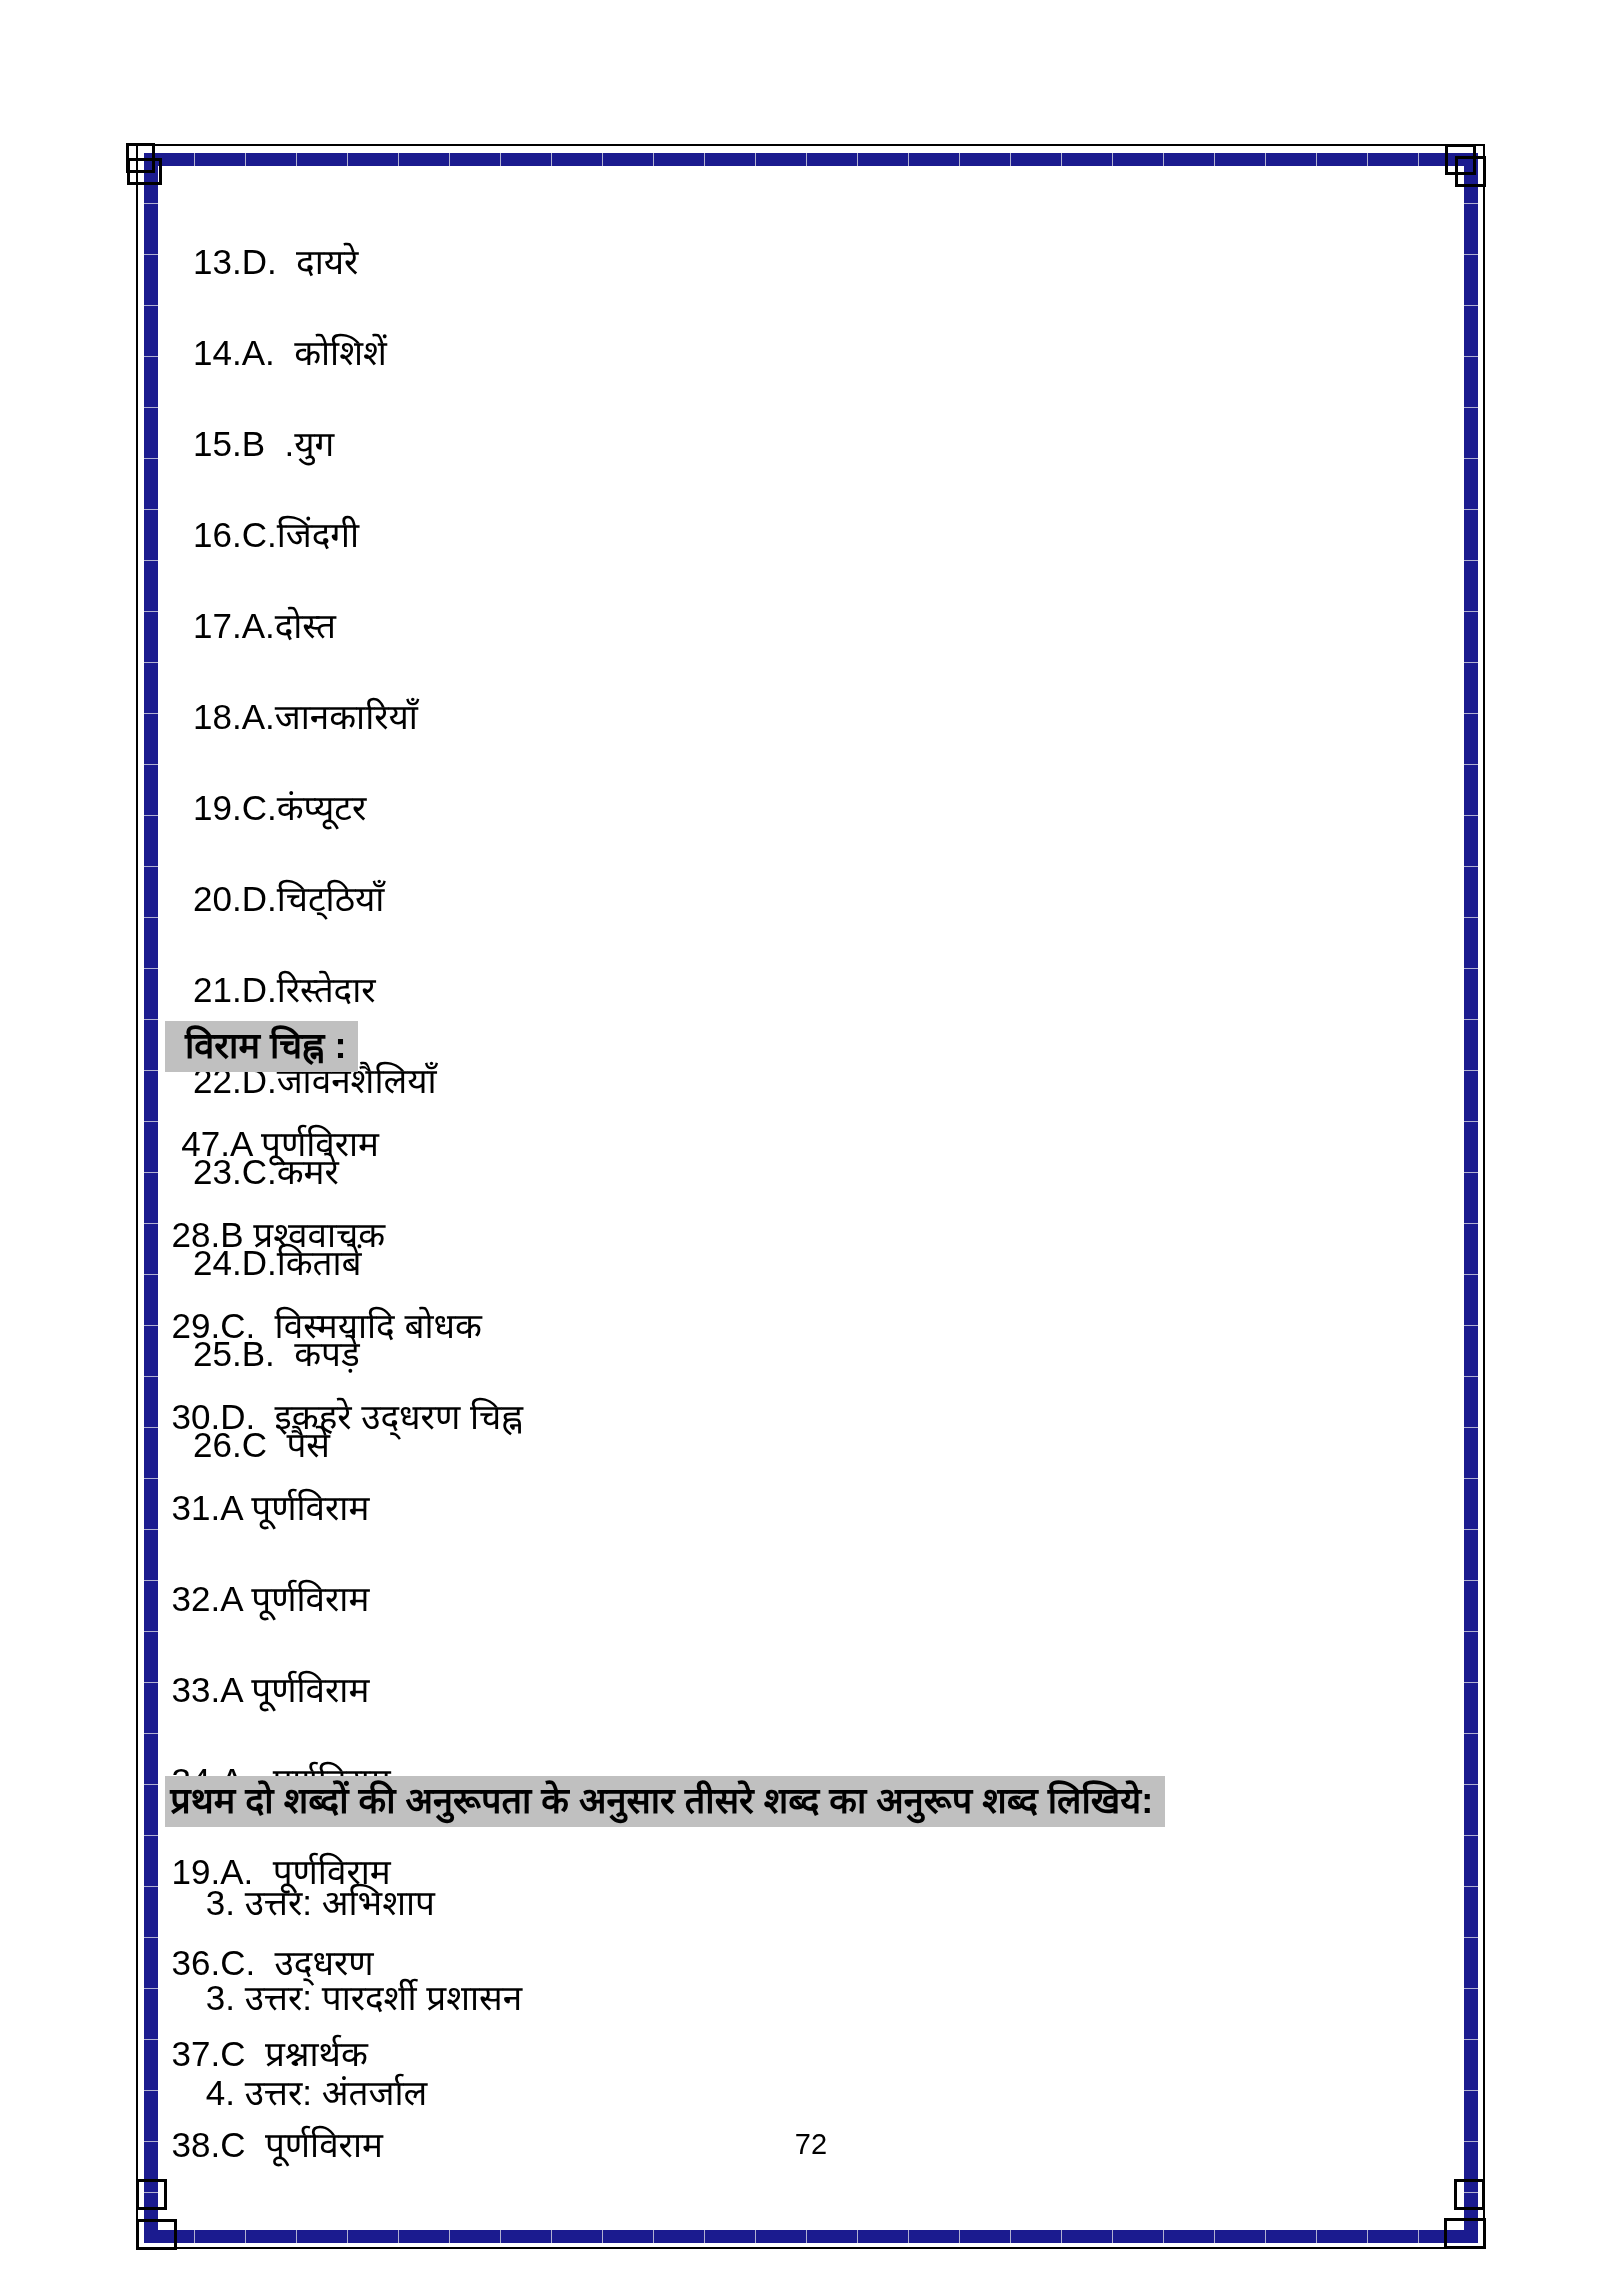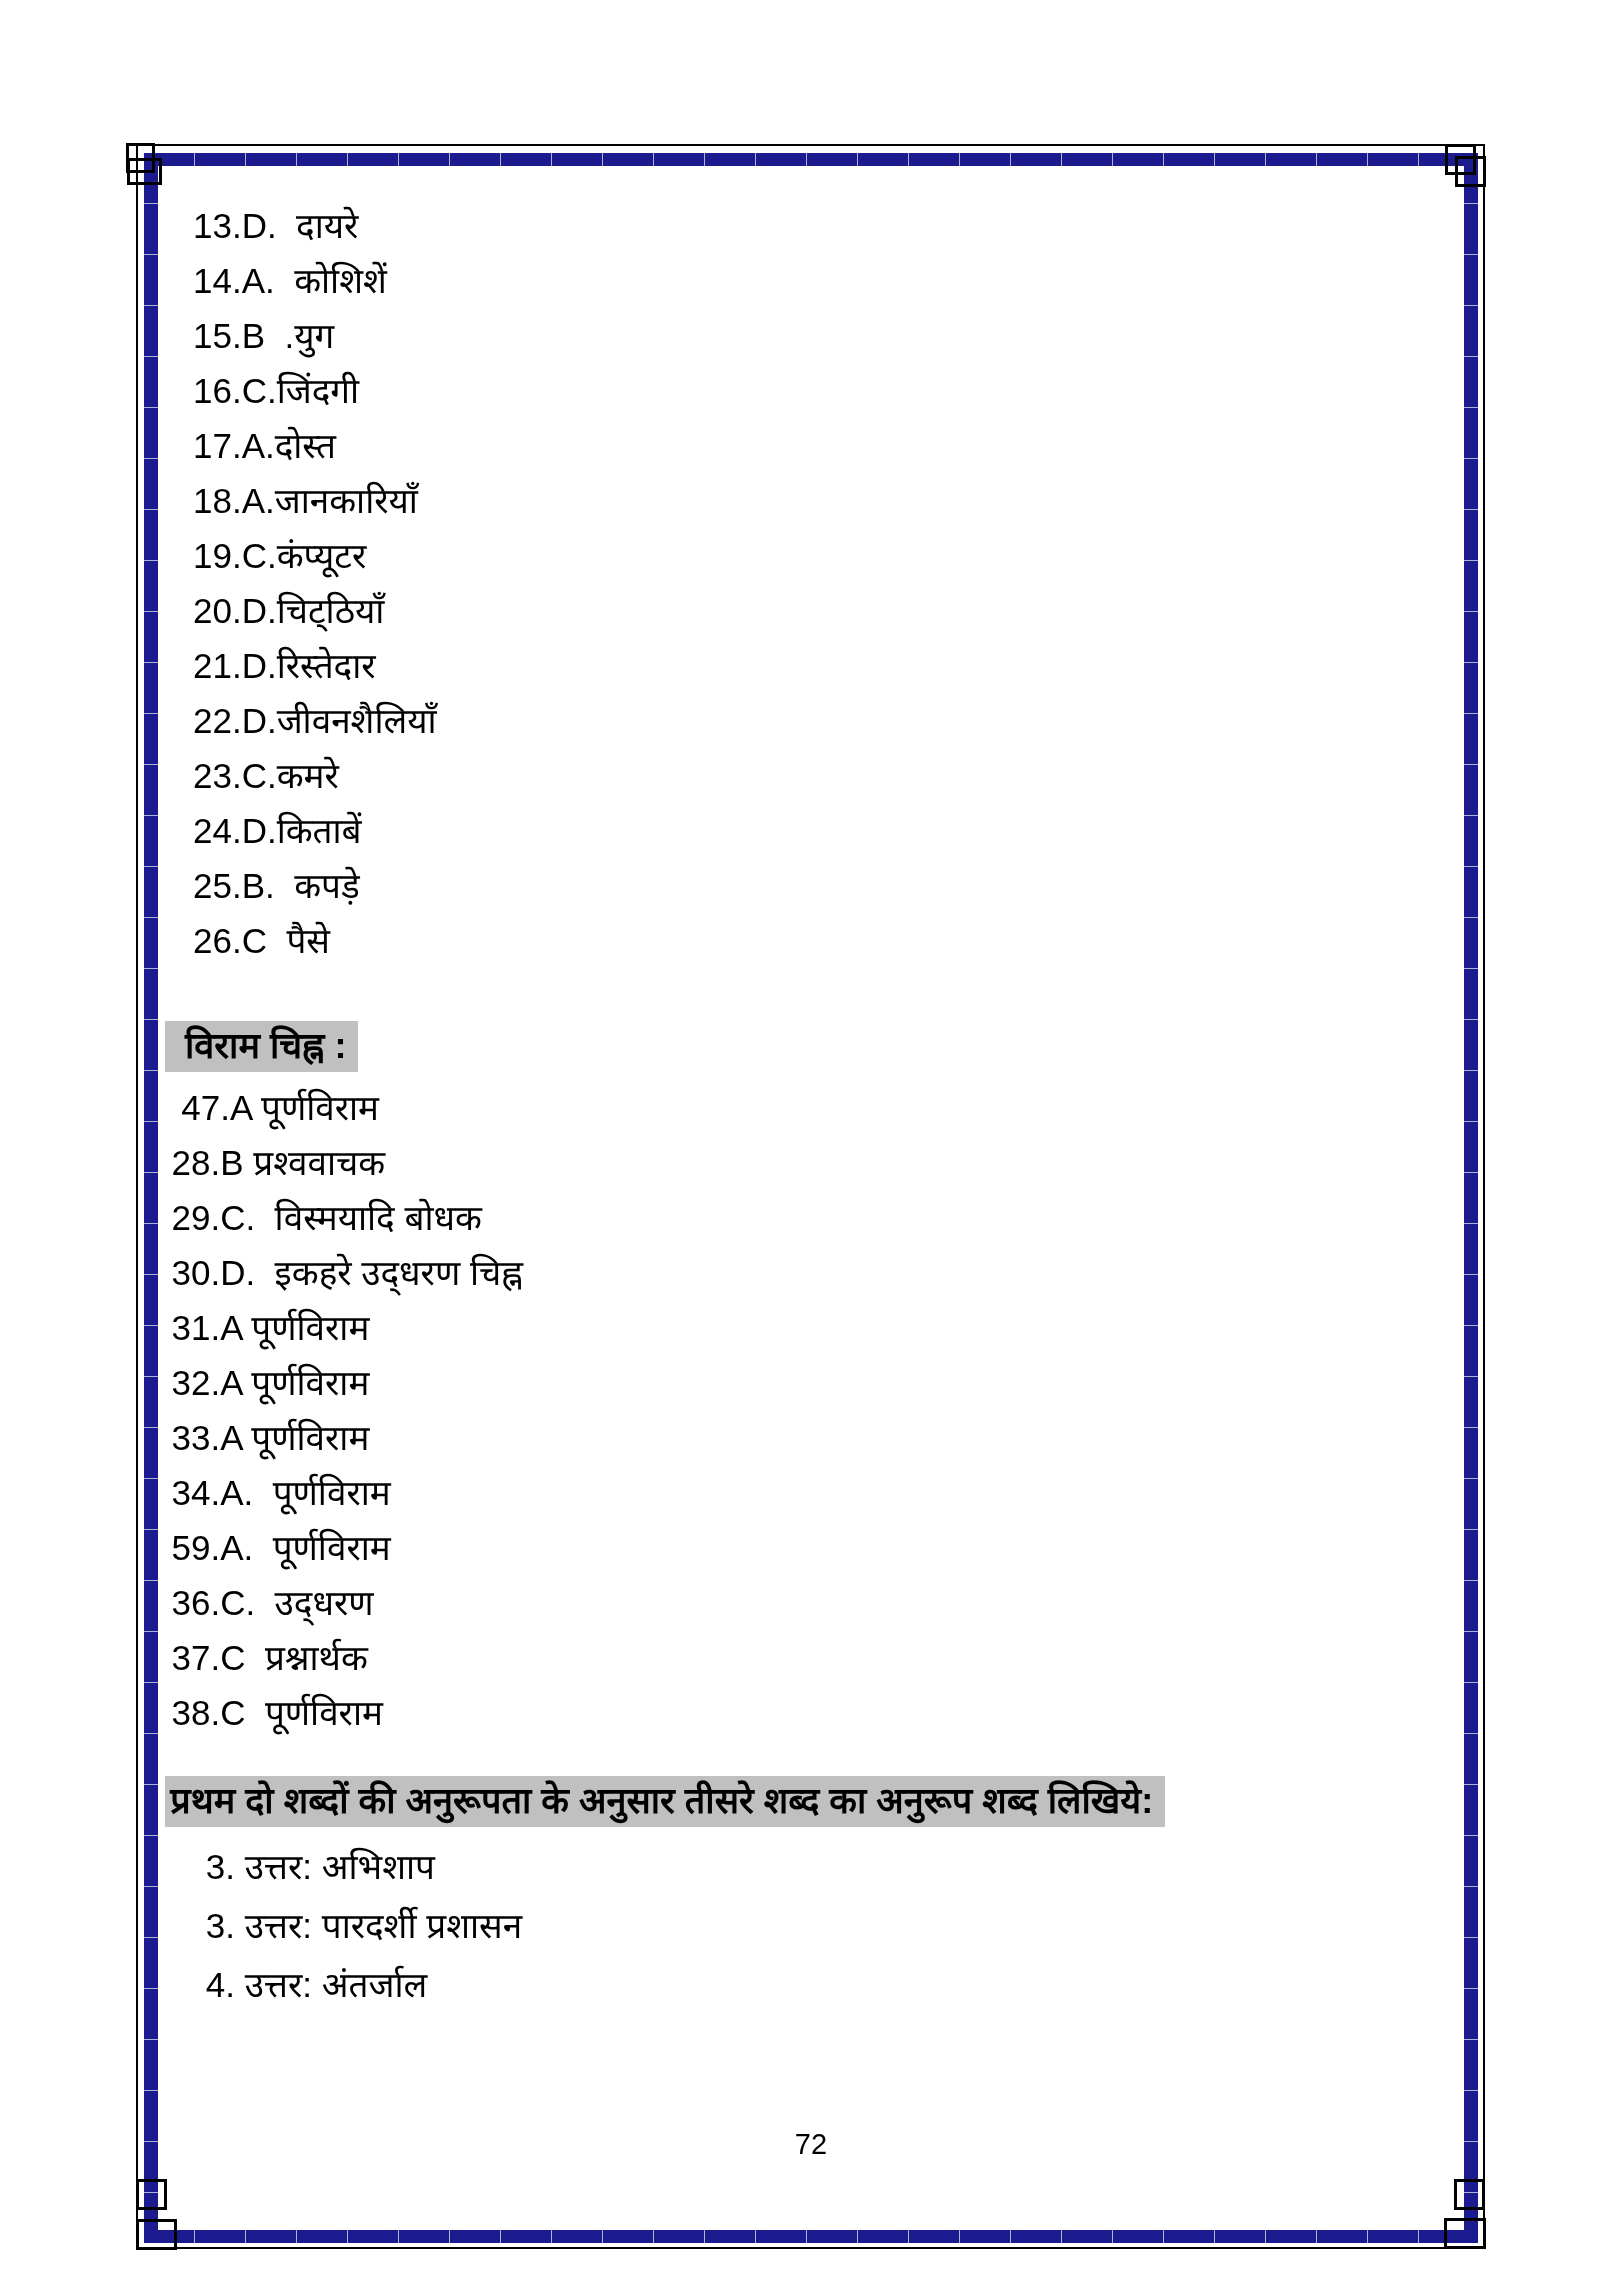"13.D. दायरे" .ans-line { margin-top: none -> 36px }
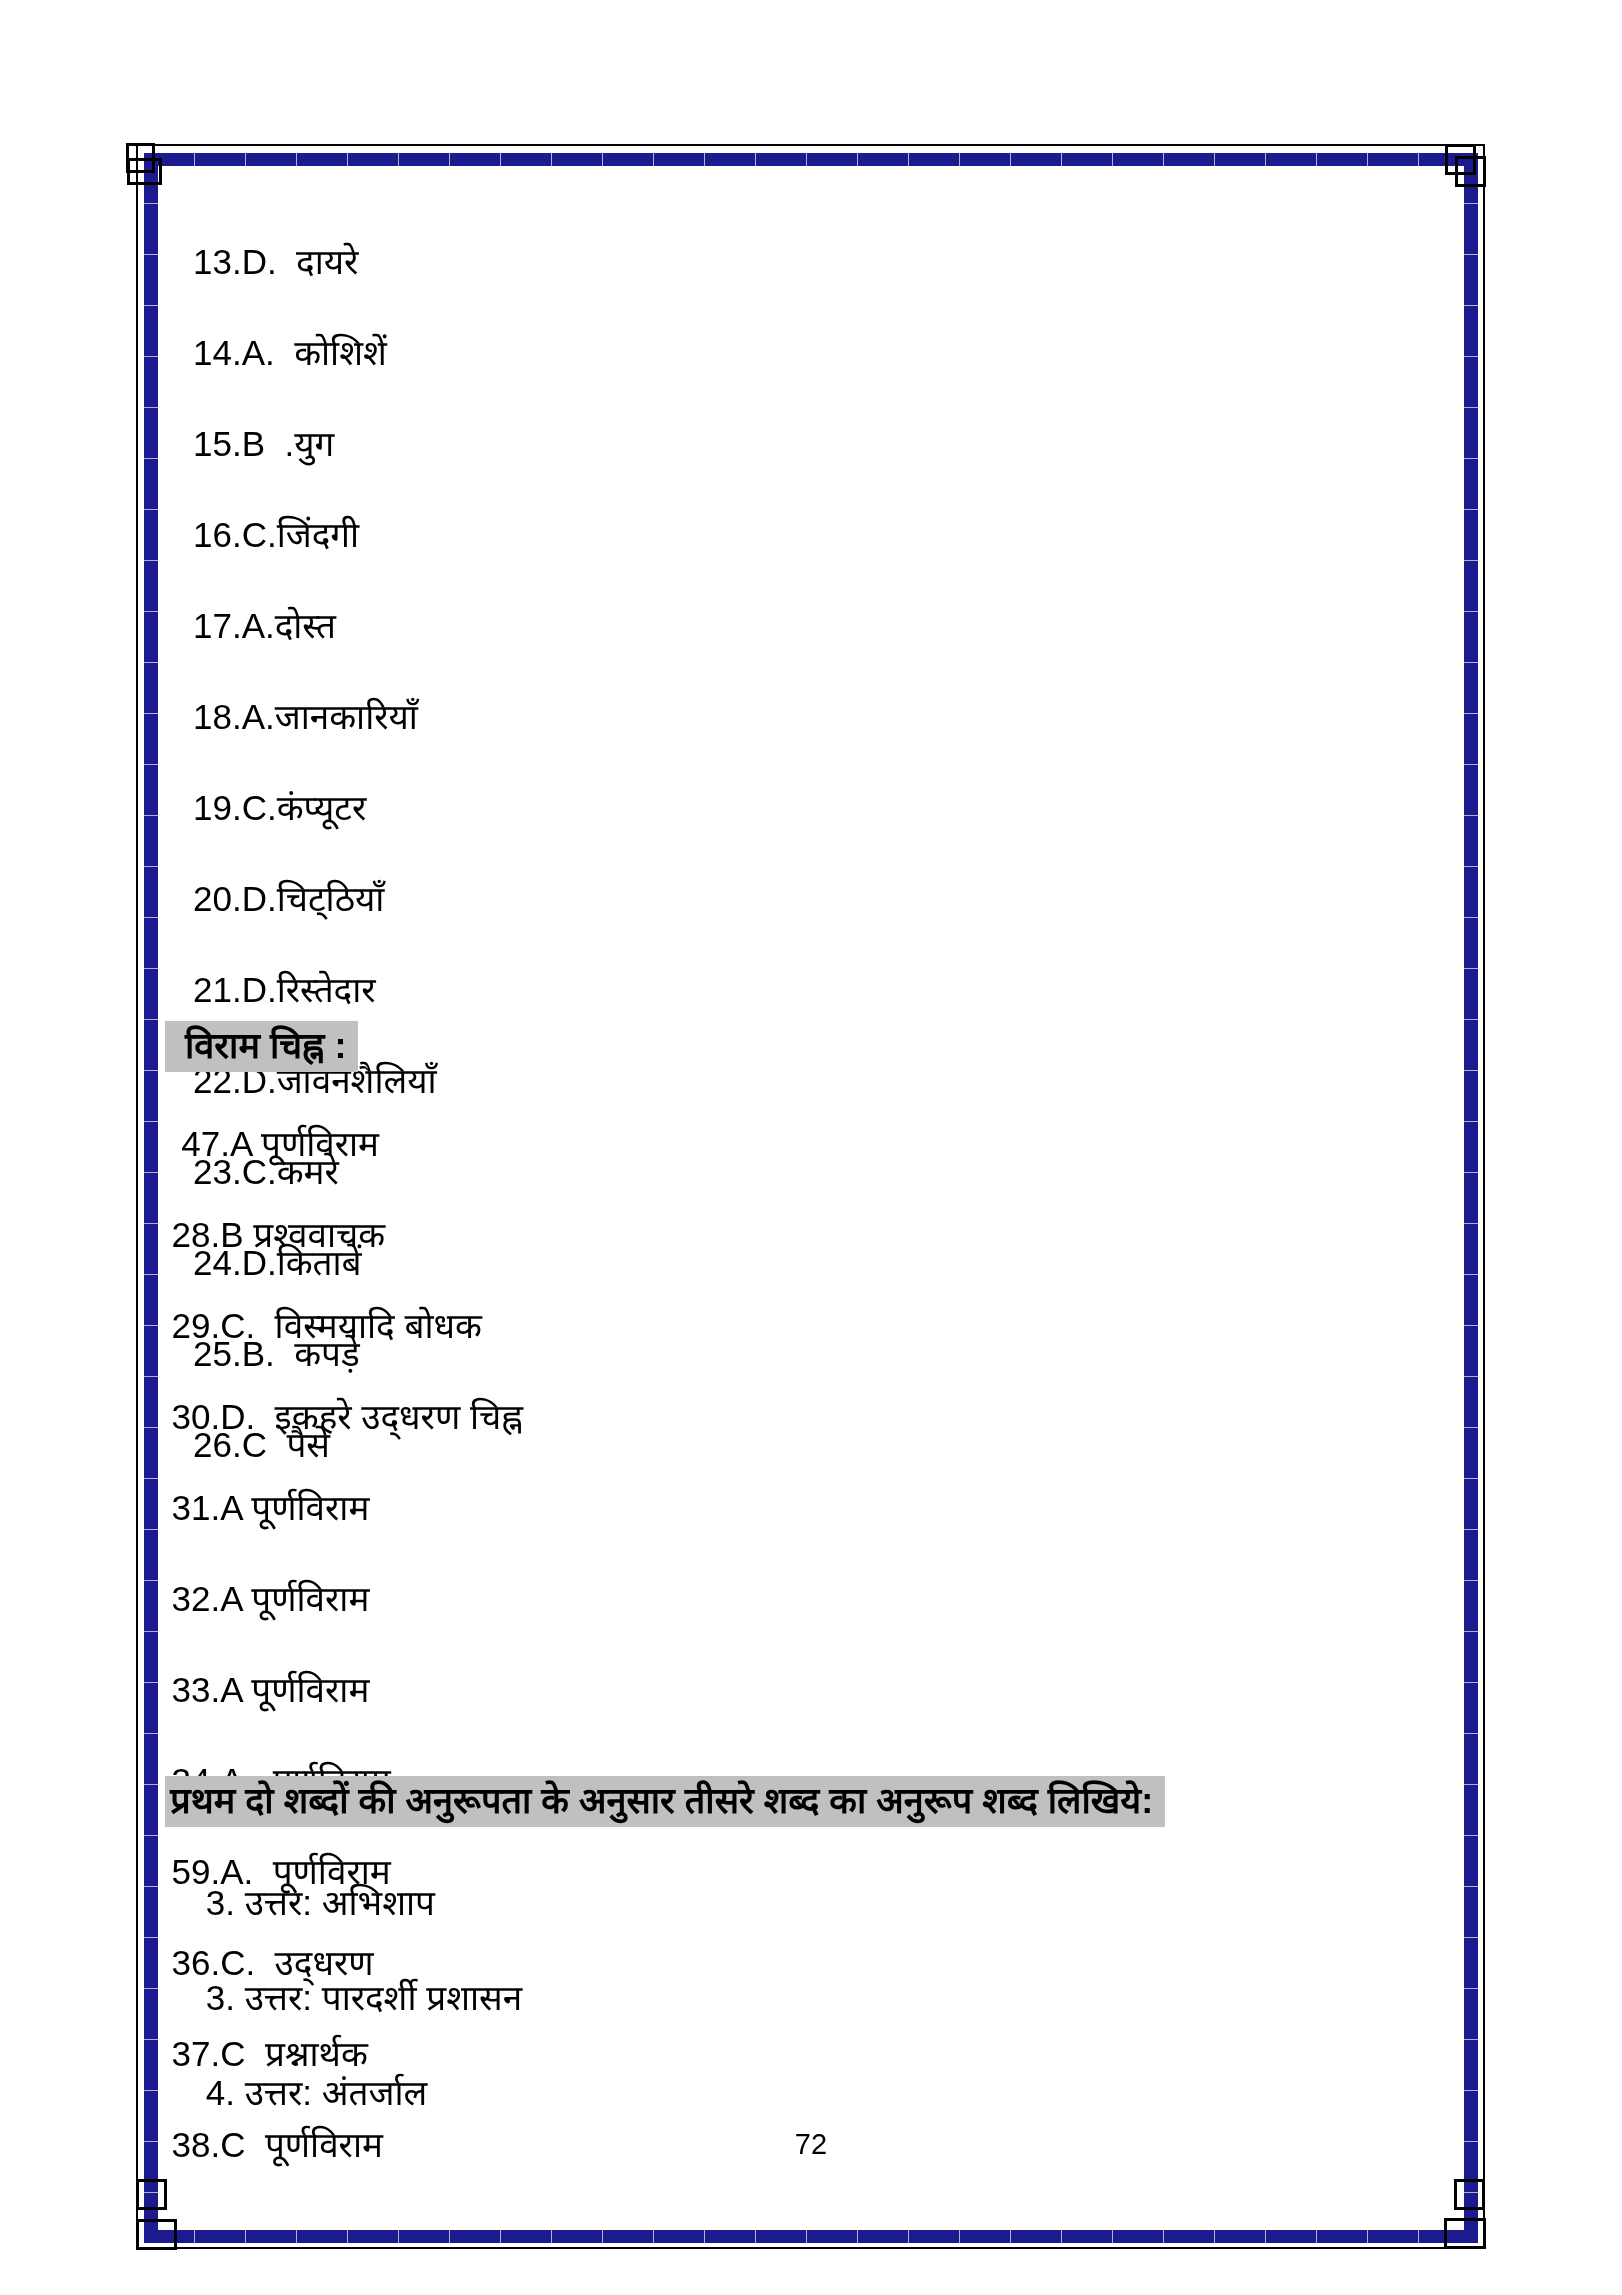"59.A. पूर्णविराम" div.ans-line { text: 59.A -> 19.A }
